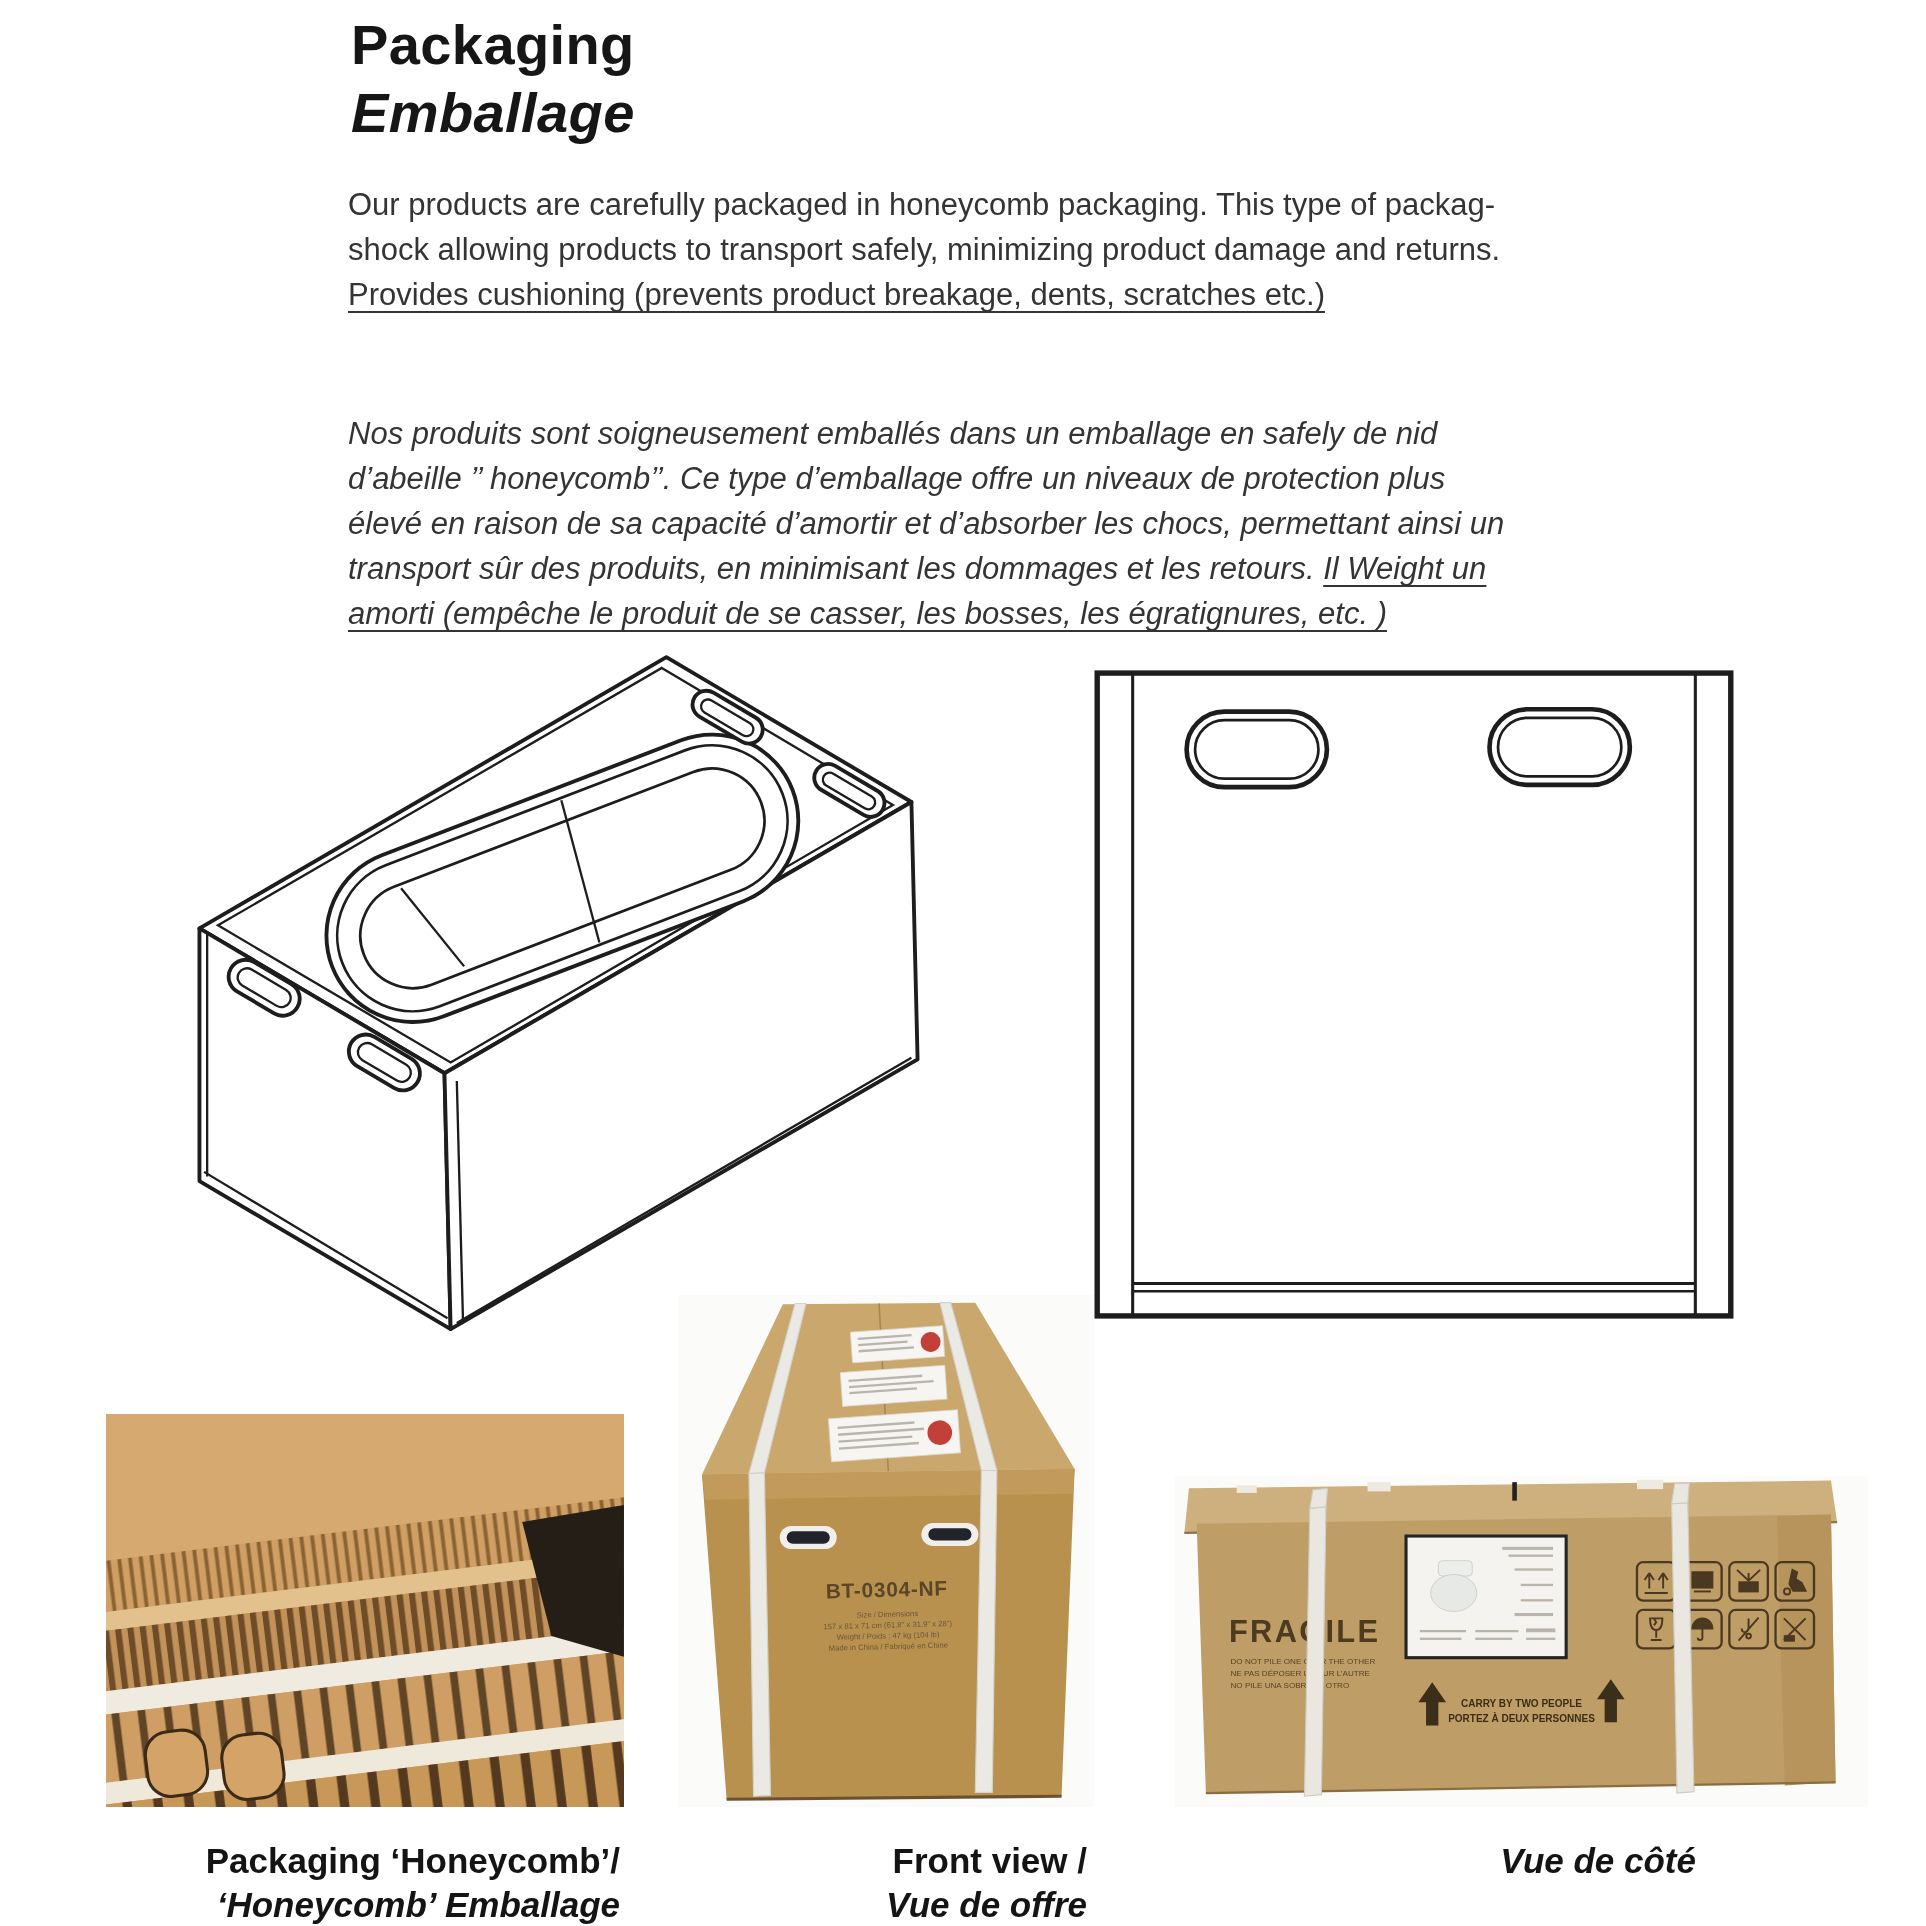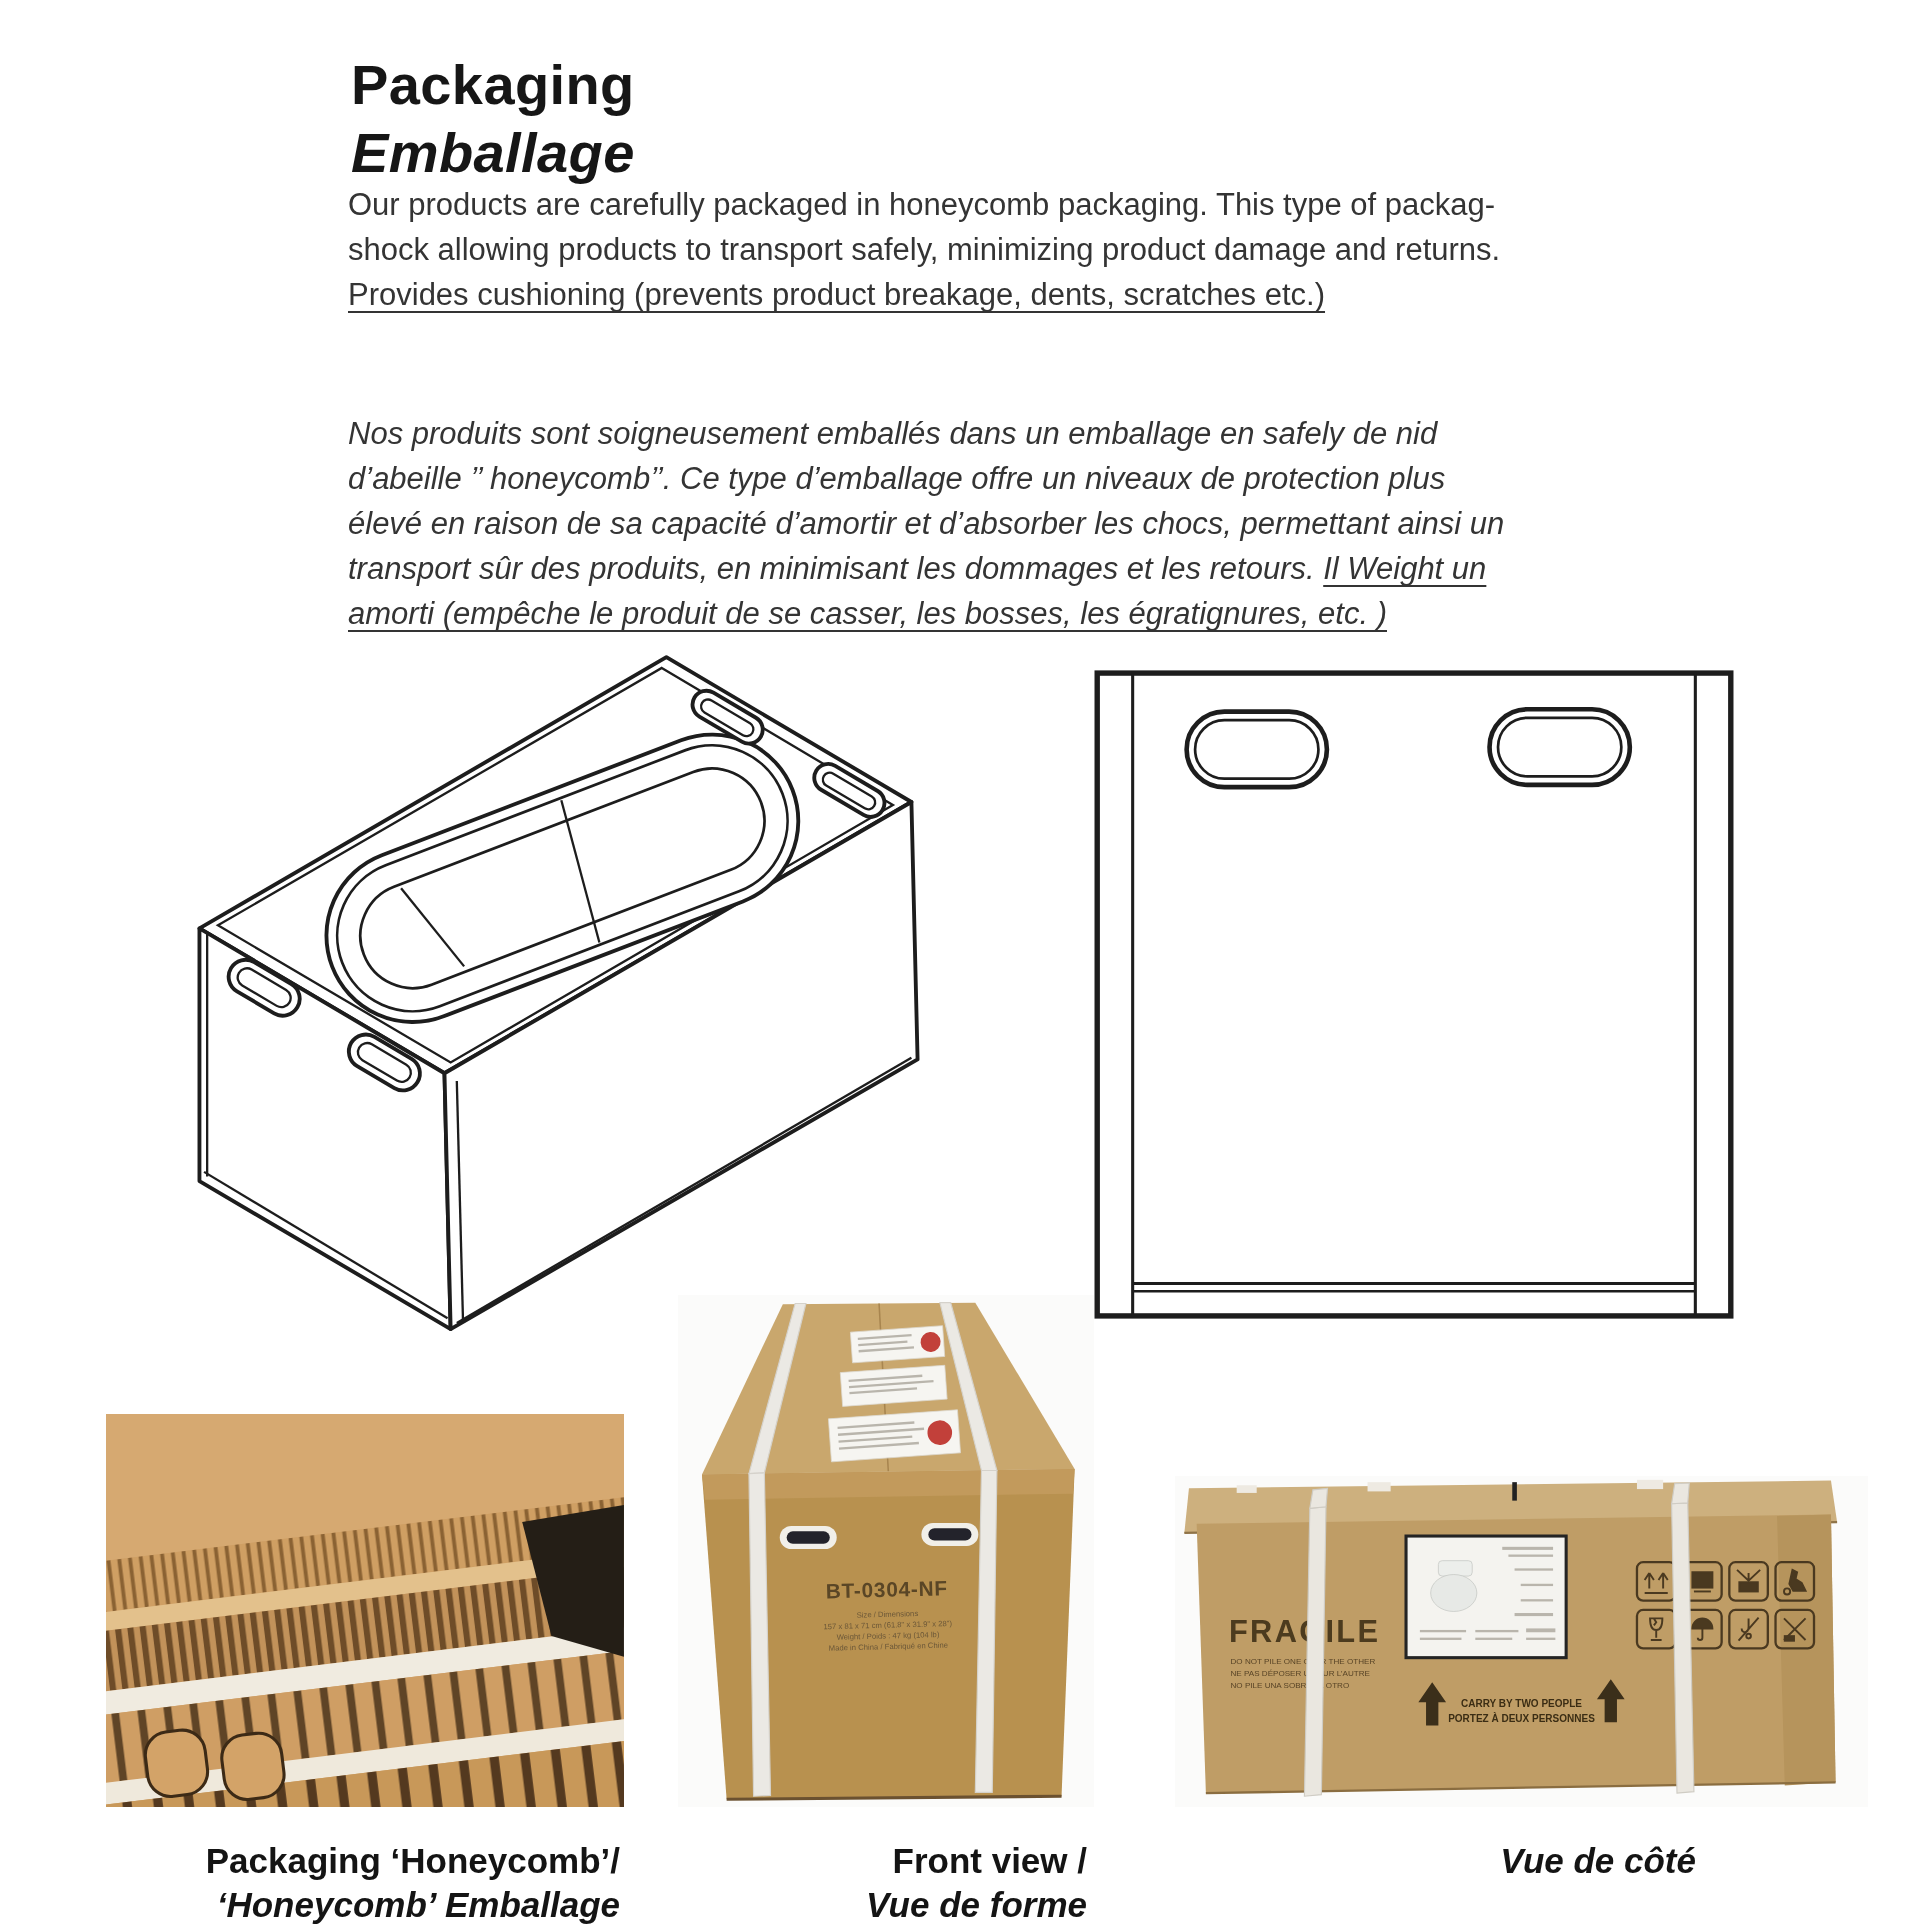"Packaging" .title-block { margin-top: 40px -> none }
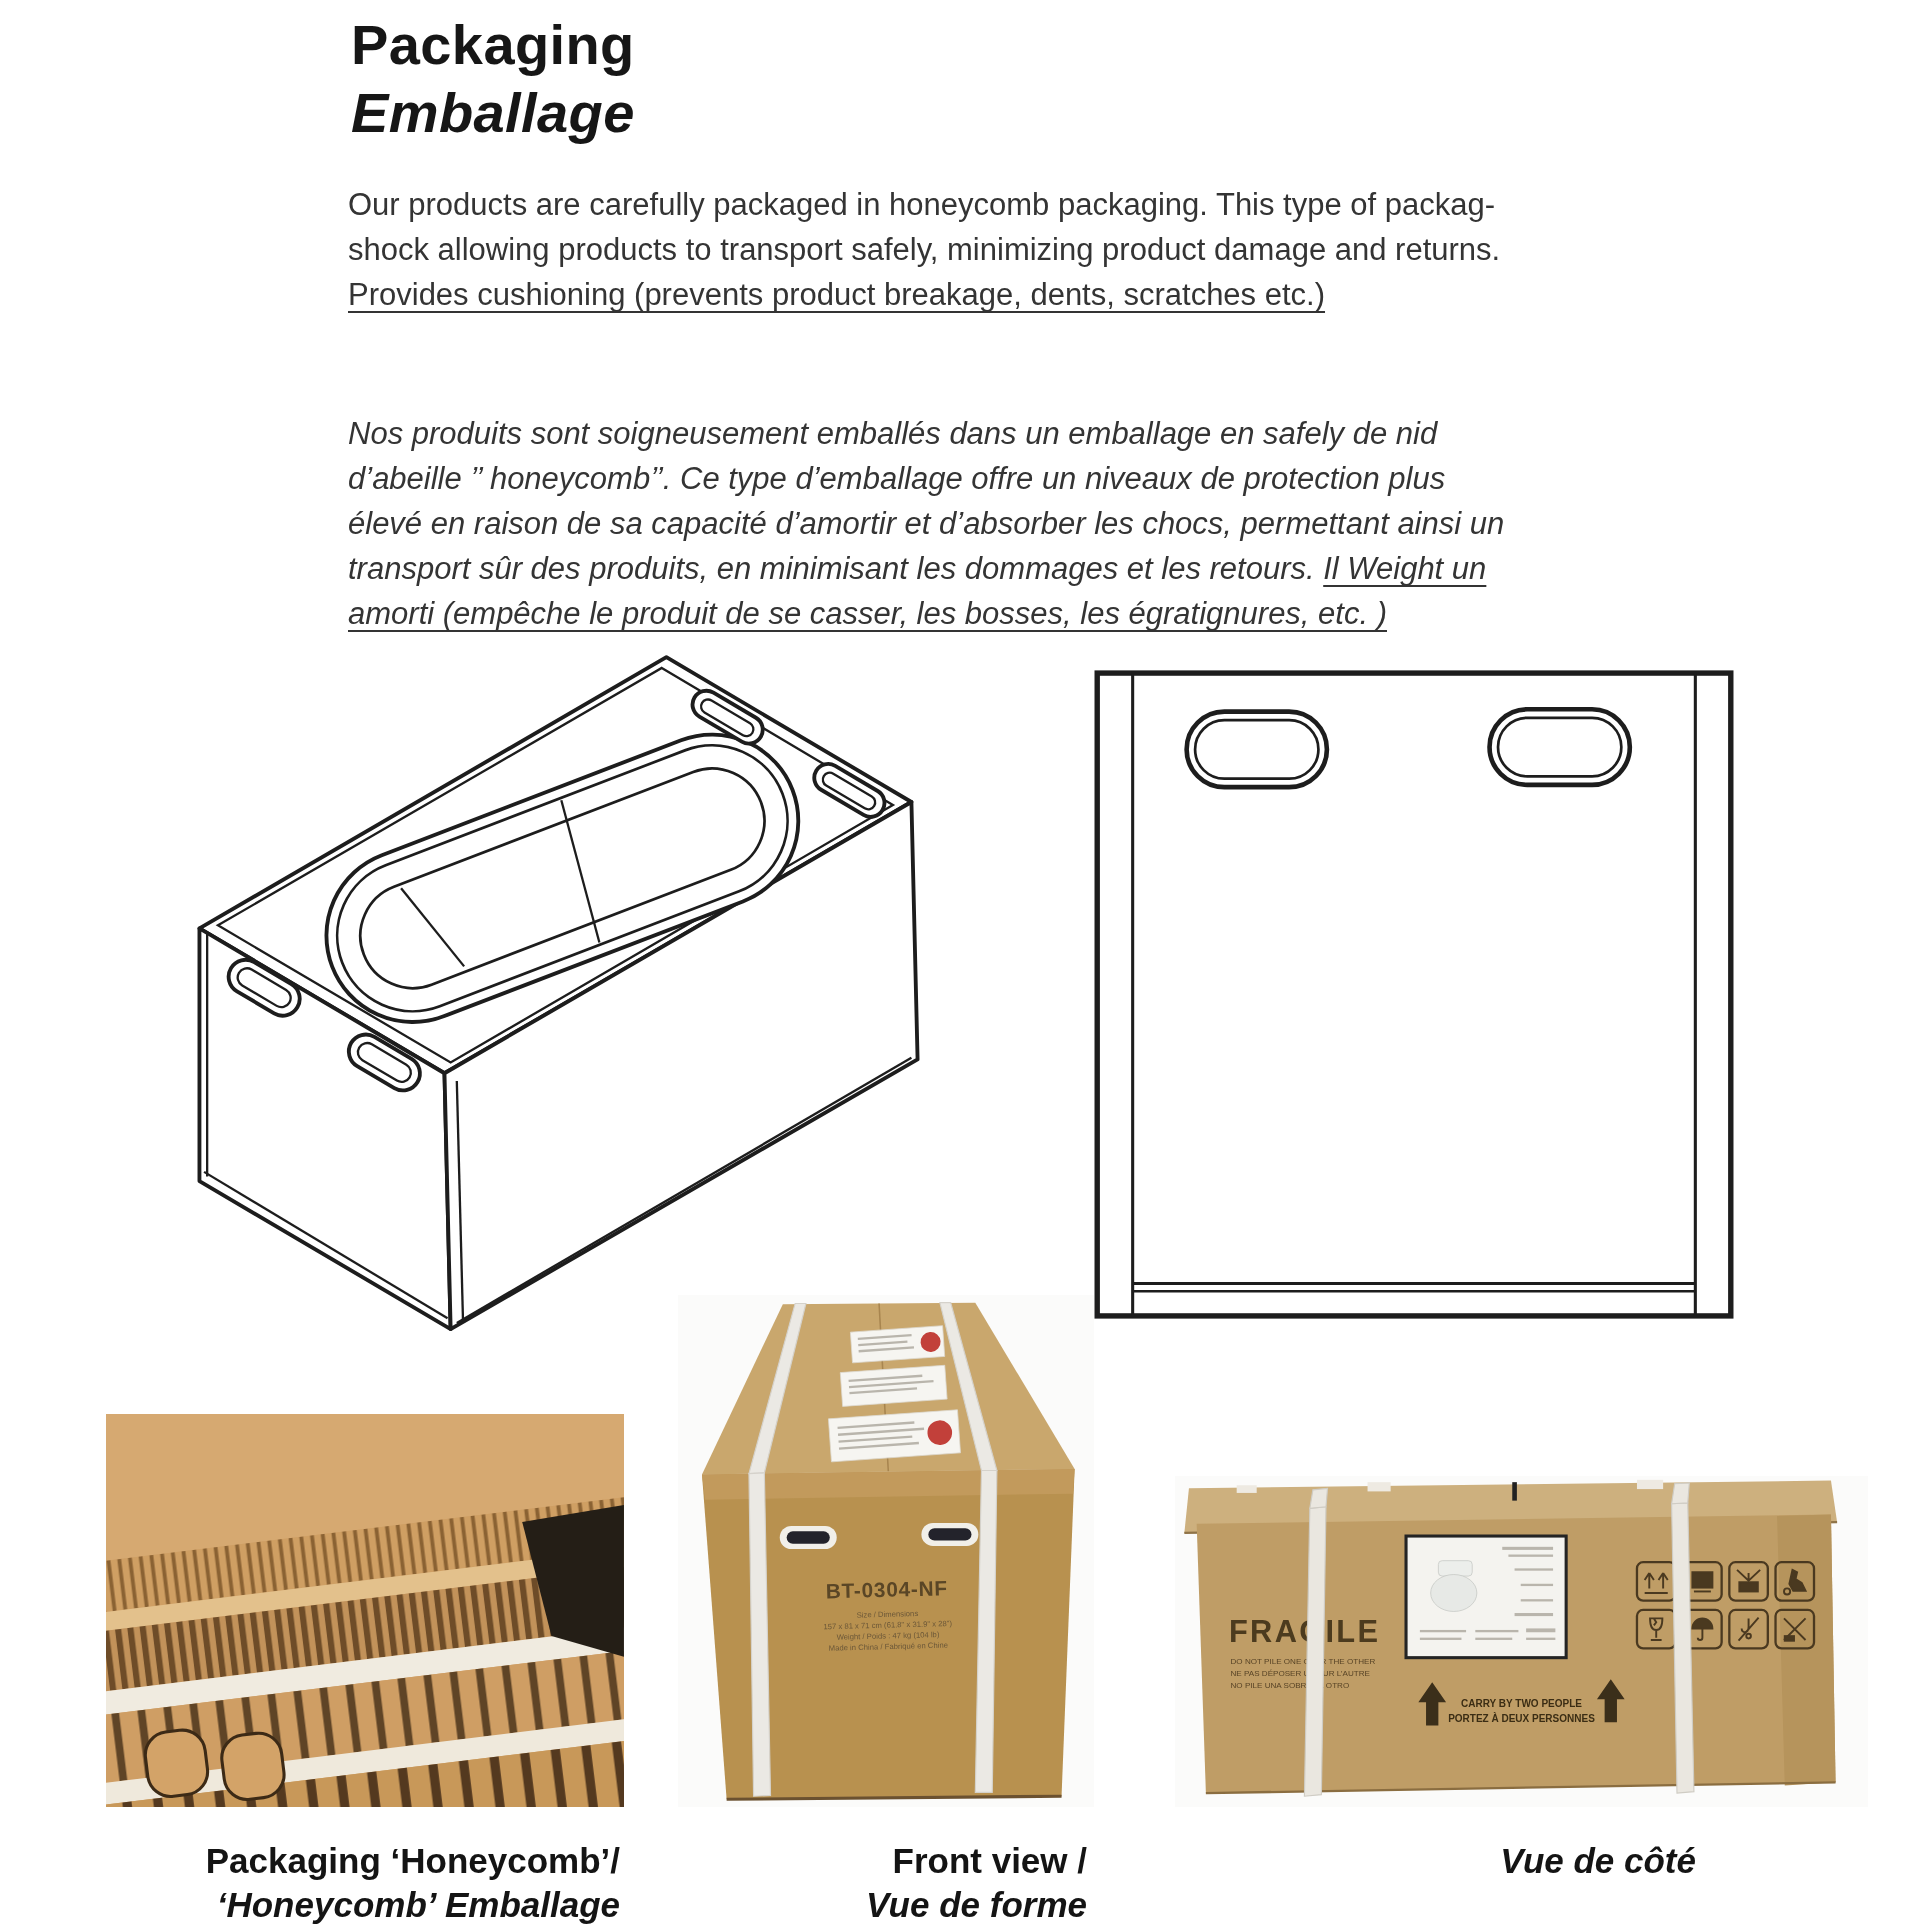"Vue de forme" div.it { text: forme -> offre }
